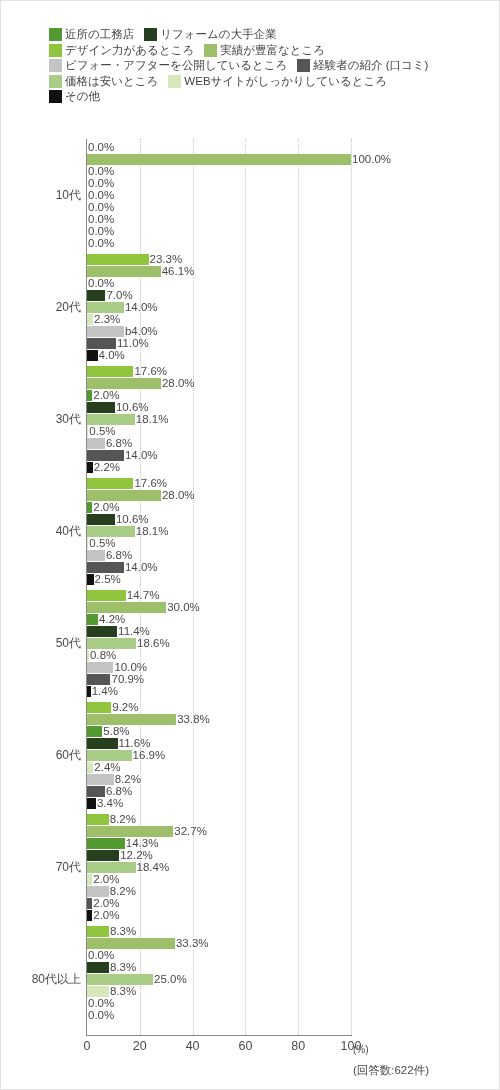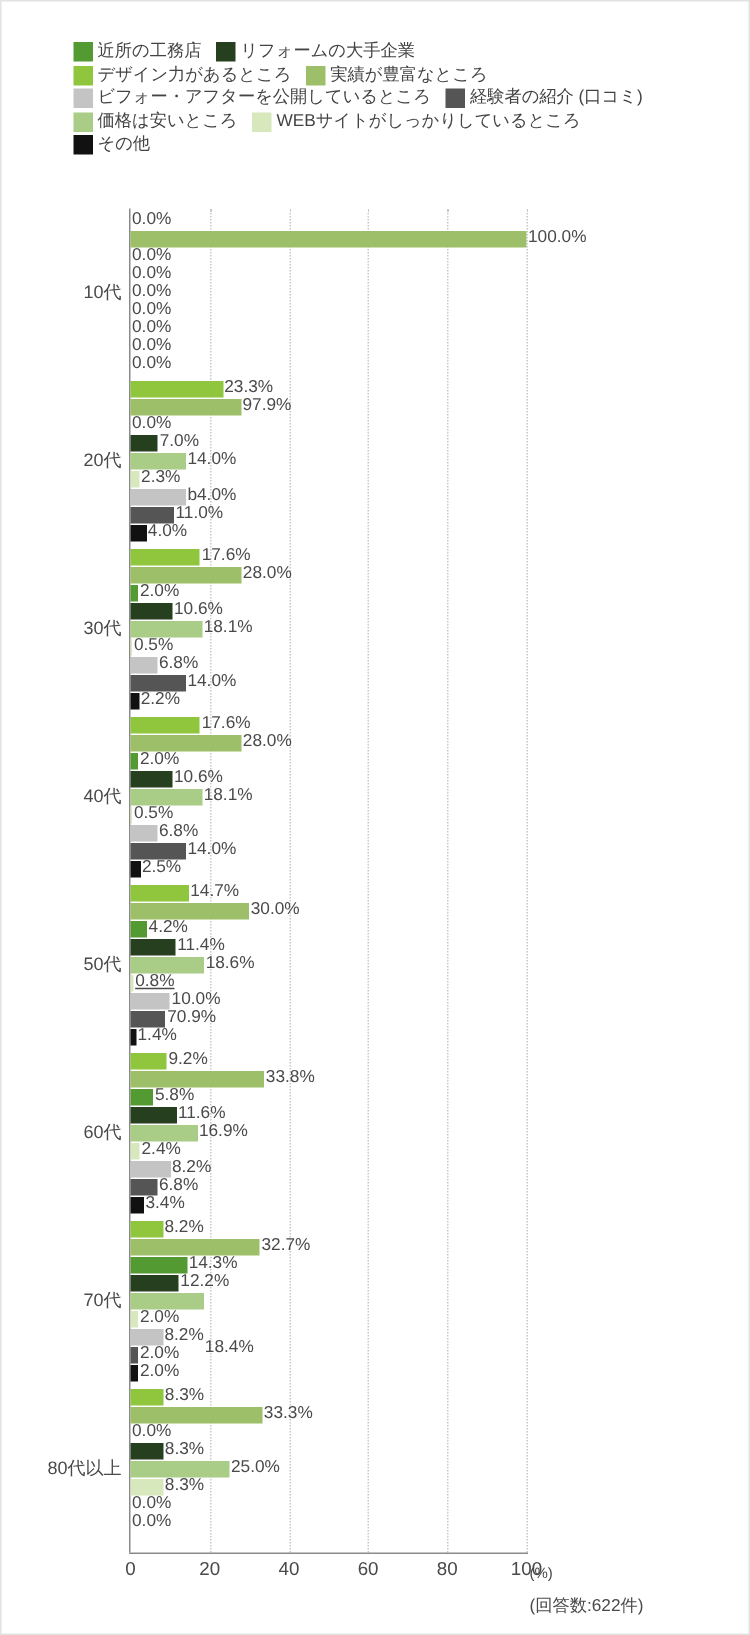"97.9%" div.bar-value { text: 97.9% -> 46.1% }
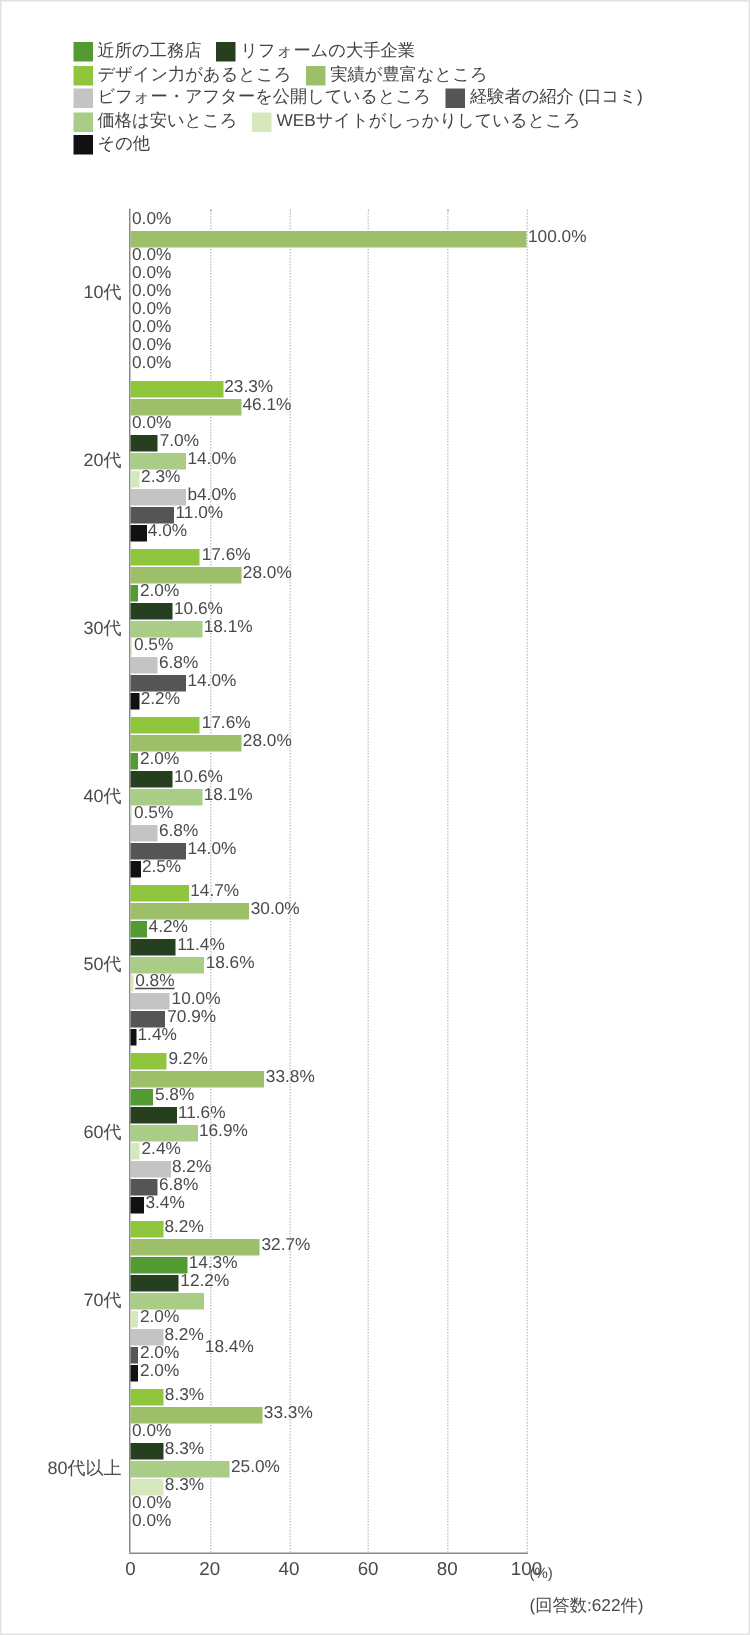"0.8%" div.bar-value { text-decoration: underline -> none }
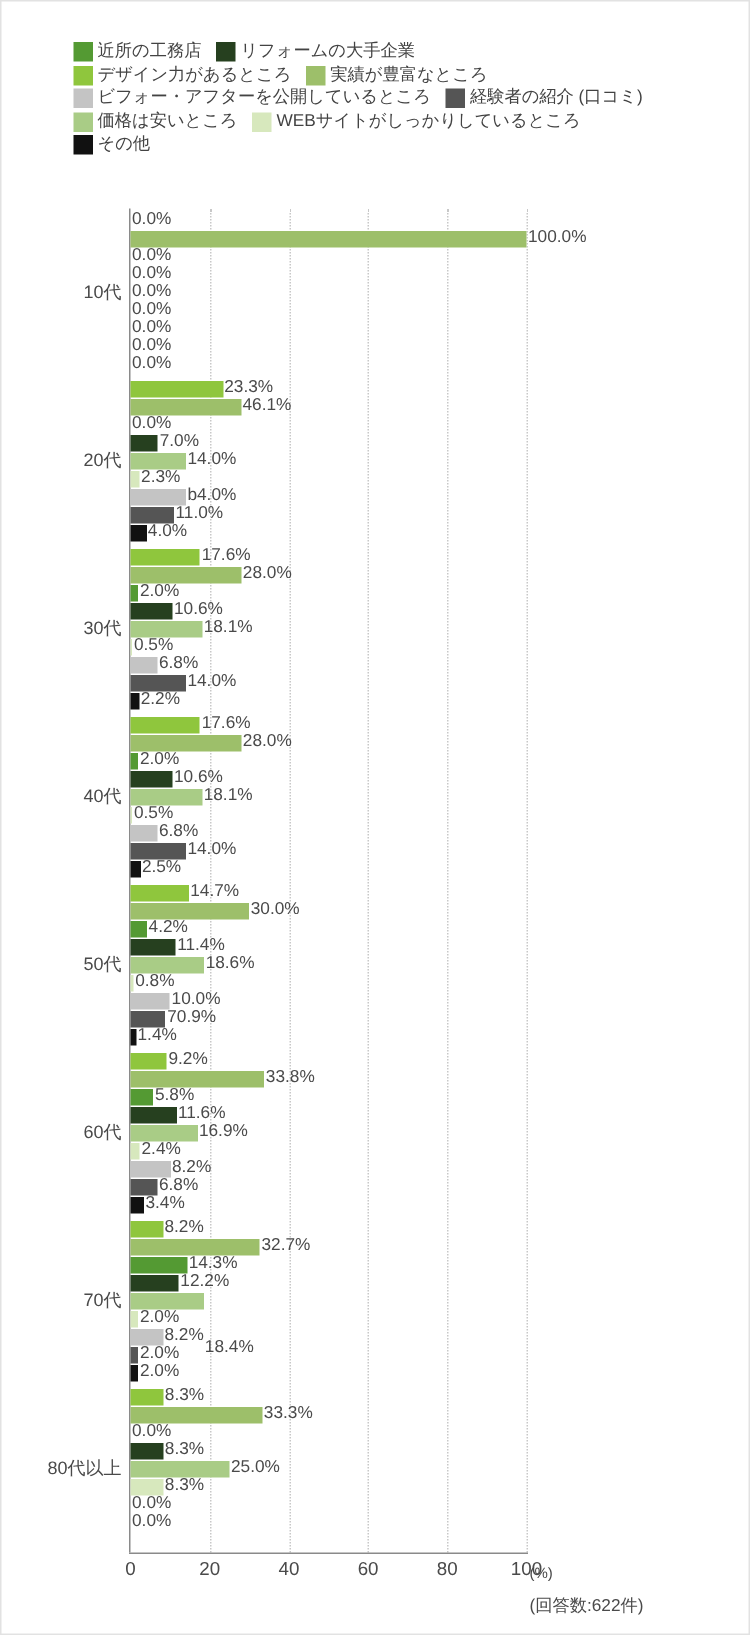"18.4%" div.bar-value { margin-top: 32px -> none }
